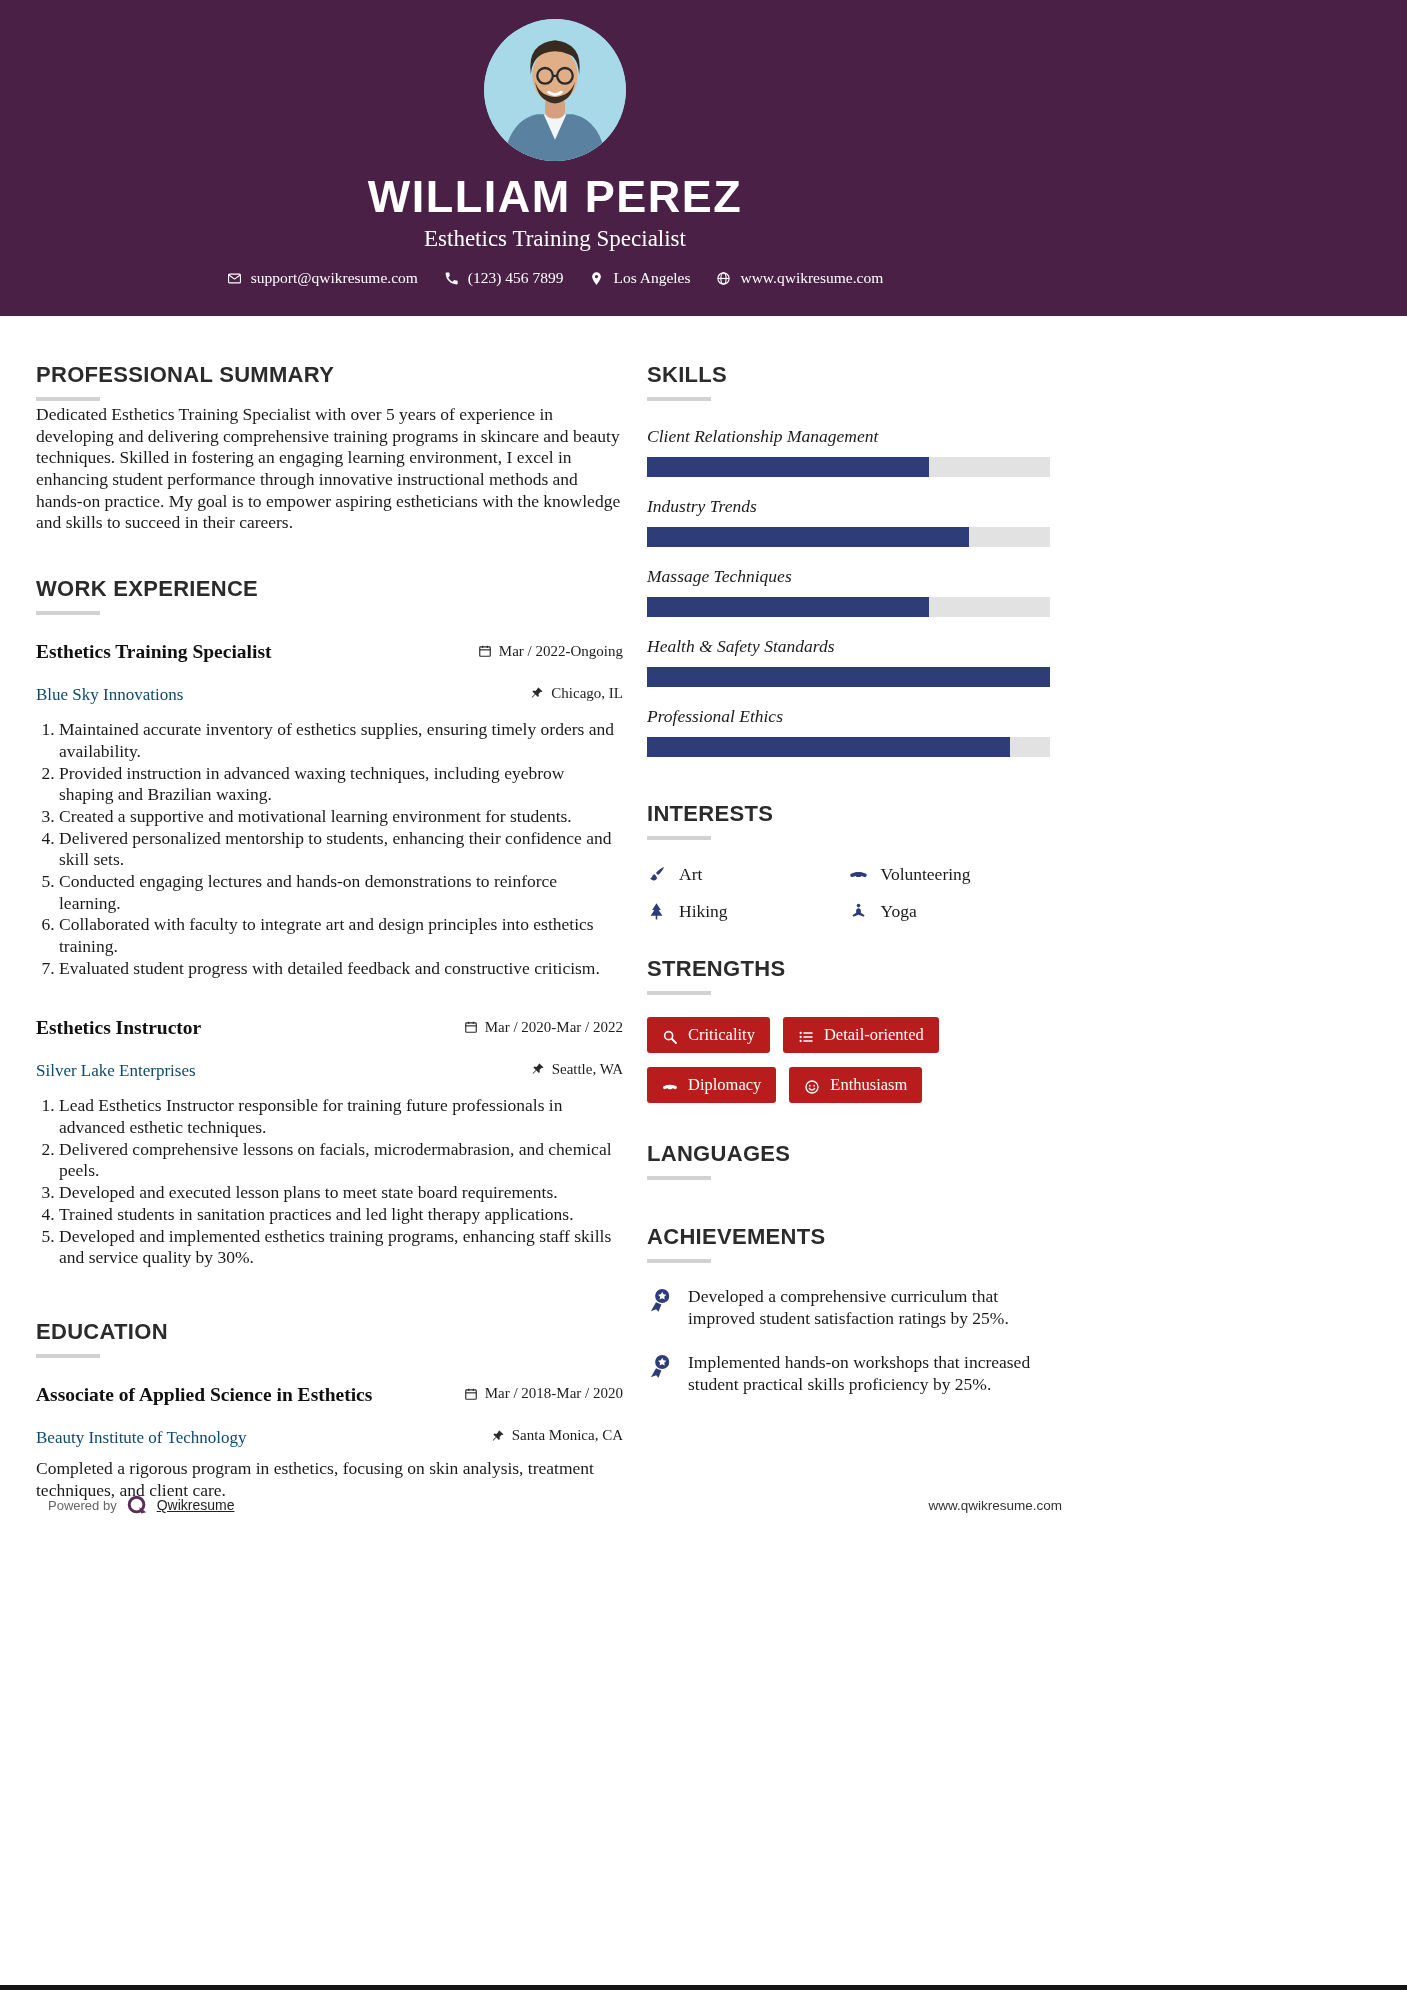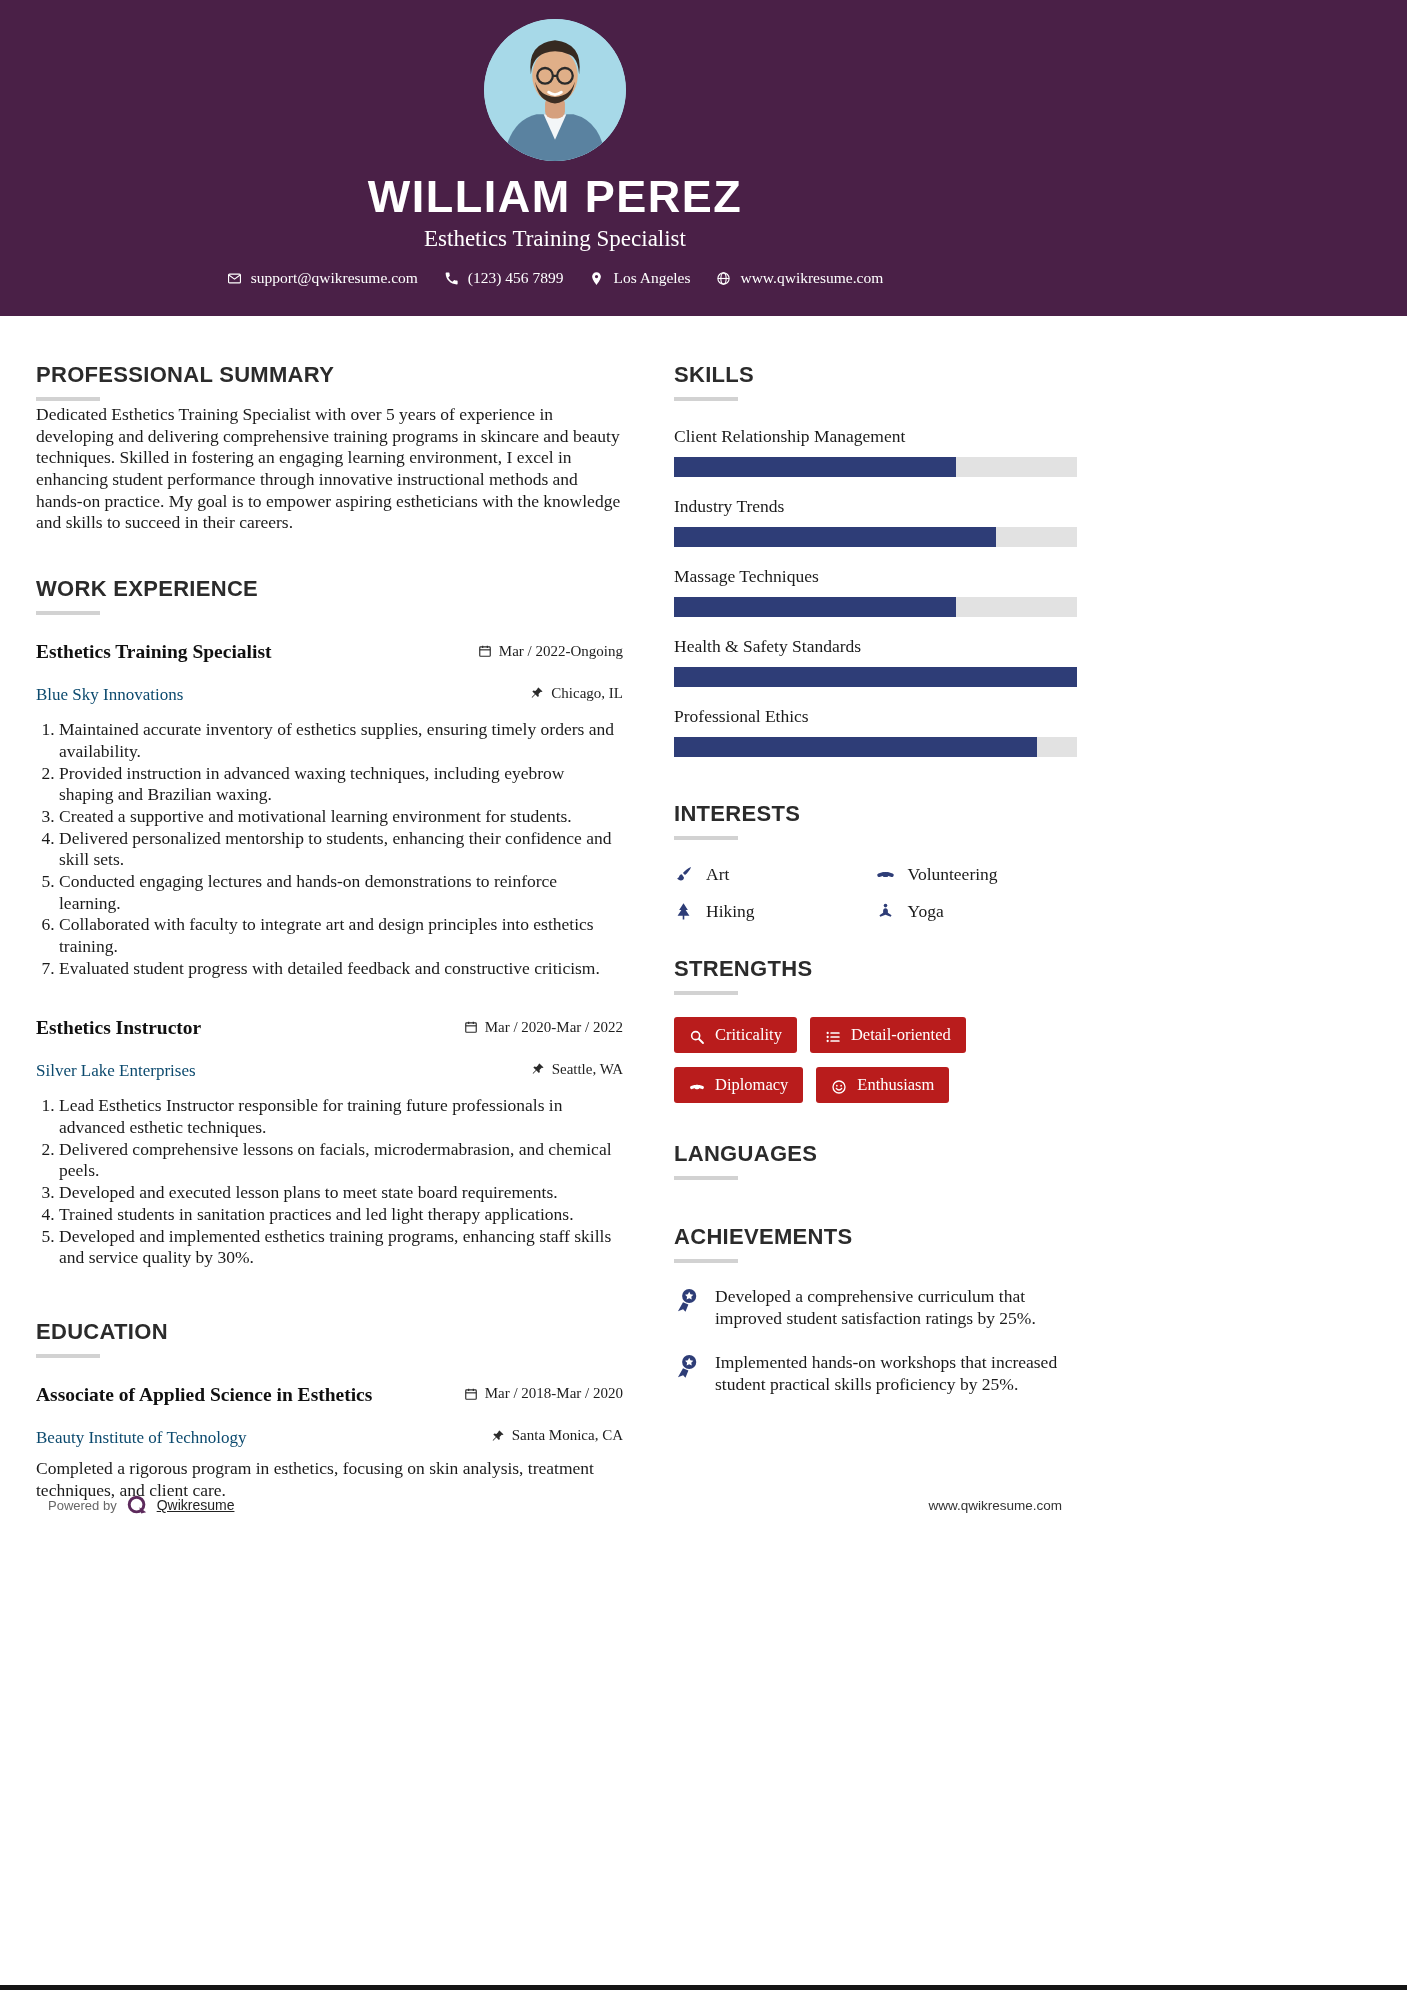"PROFESSIONAL SUMMARY" .body { gap: 51px -> 24px }
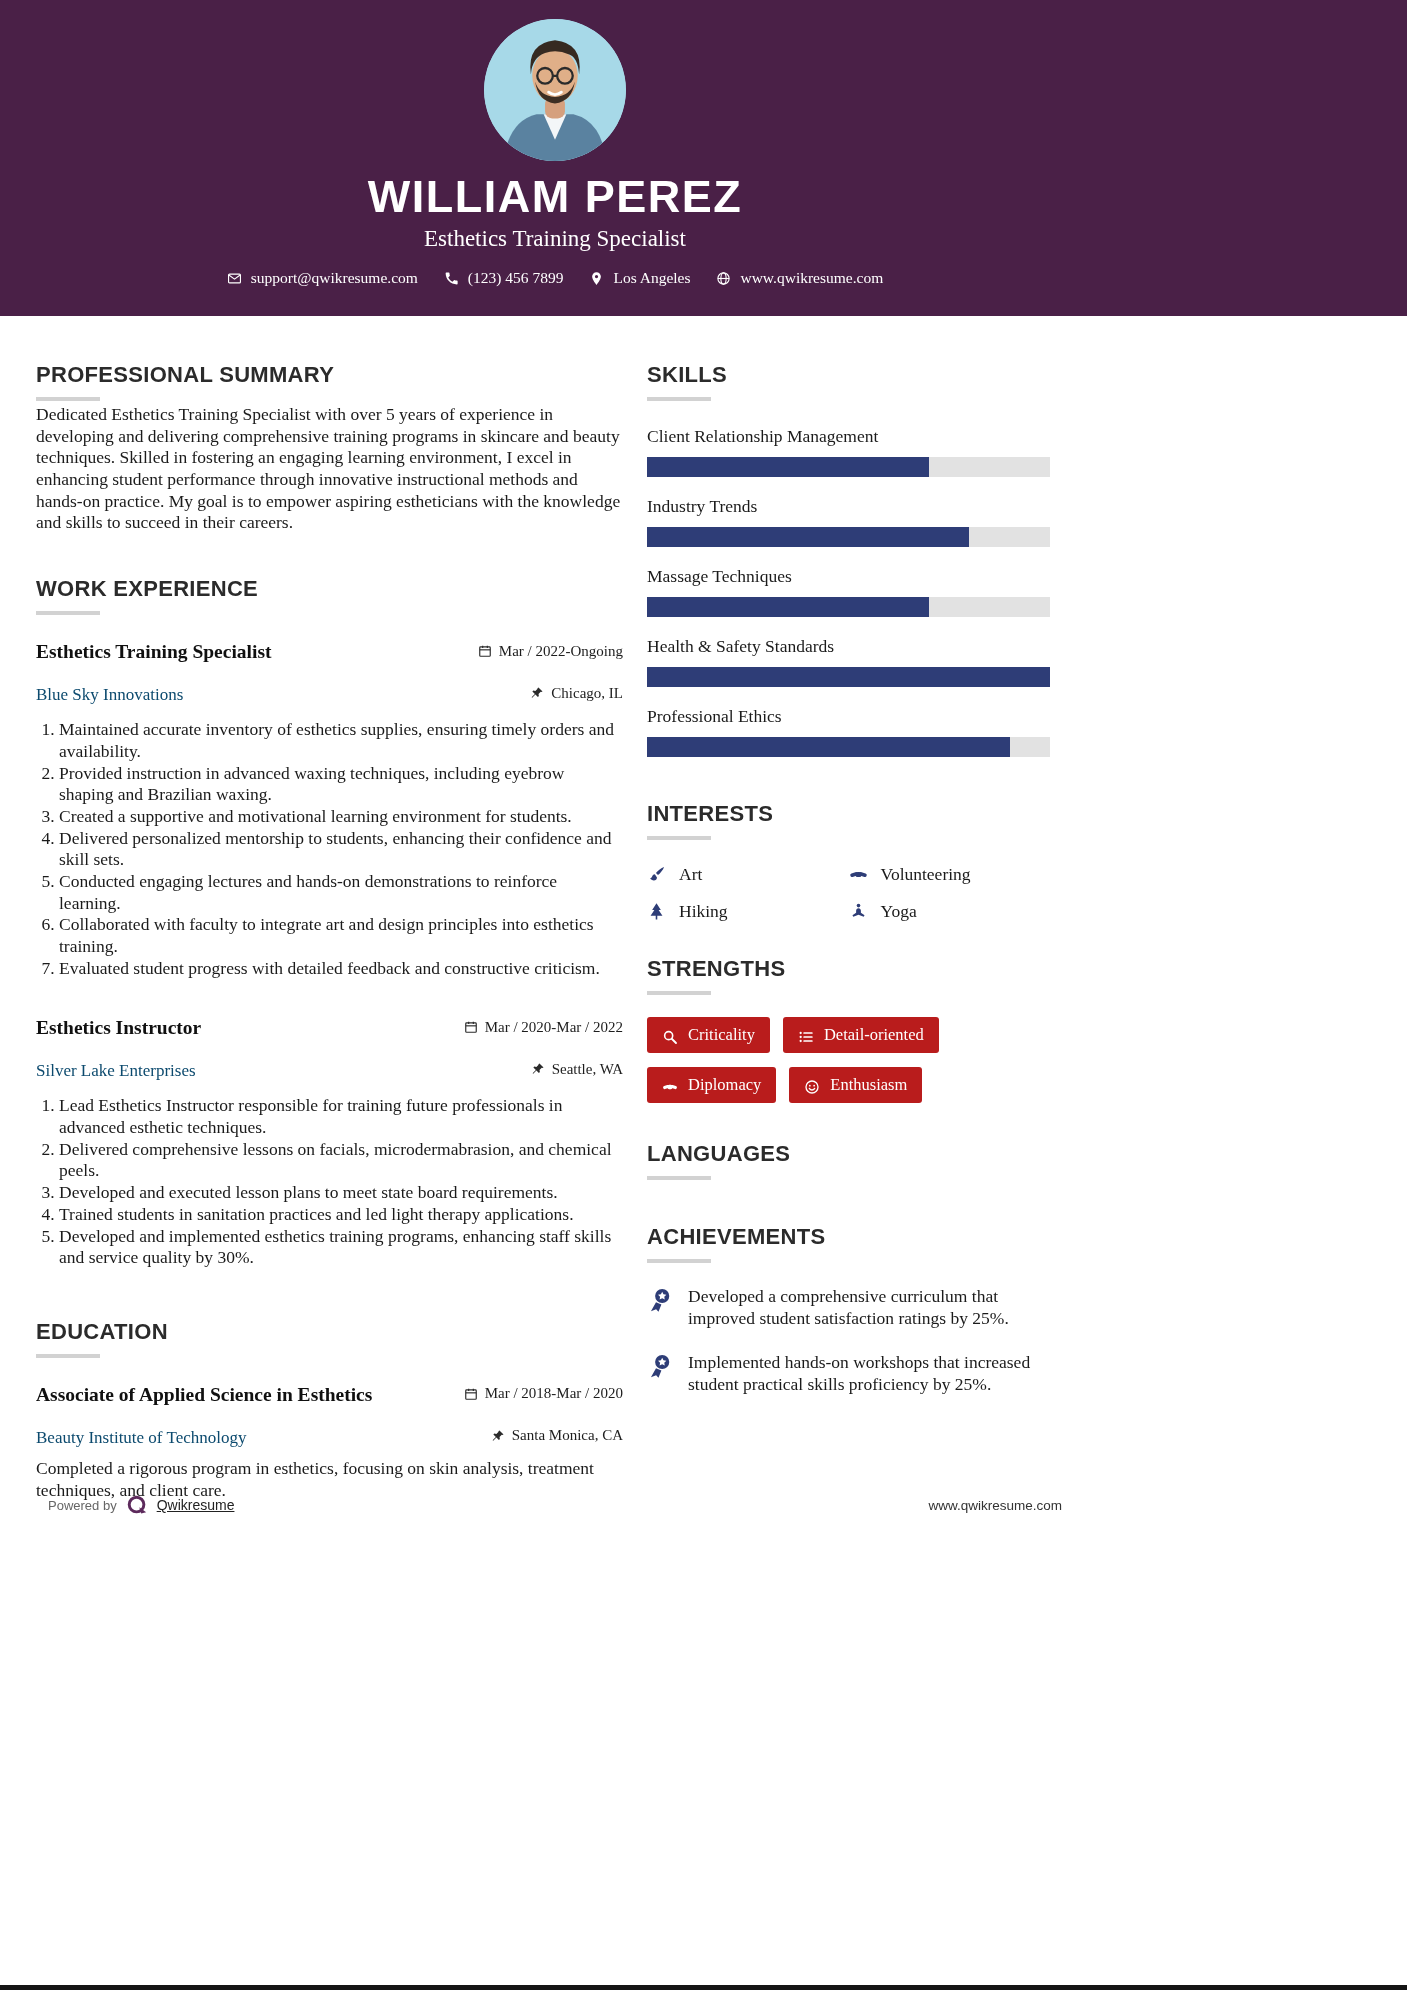"Client Relationship Management" .skill { font-style: none -> italic }
